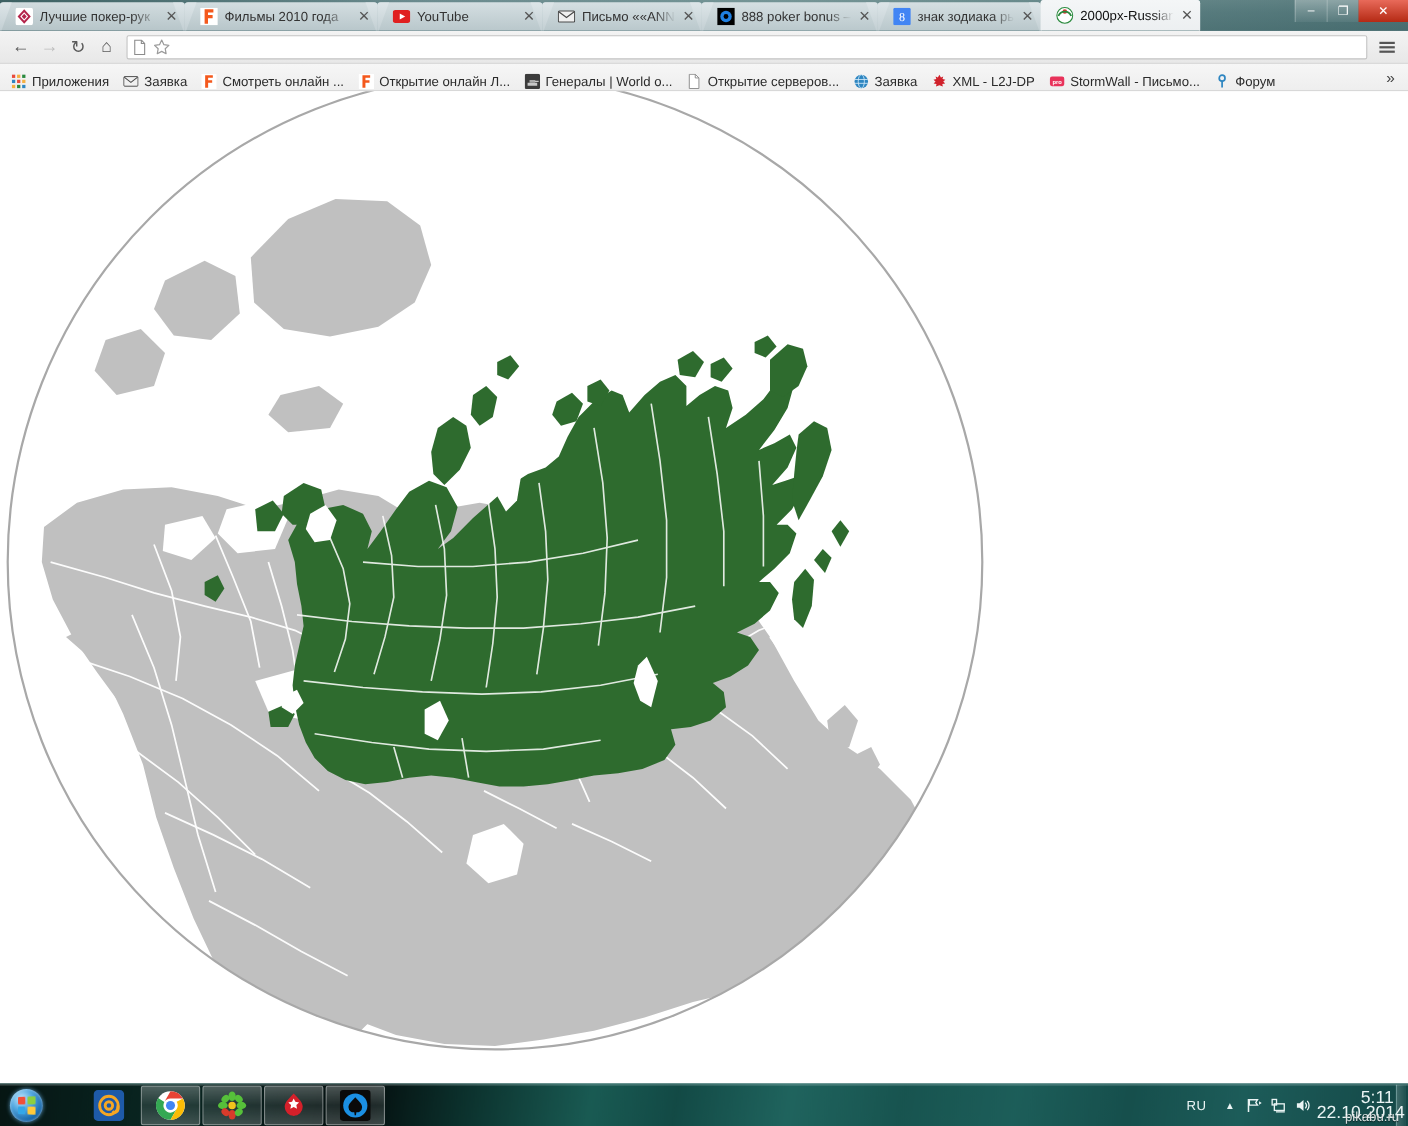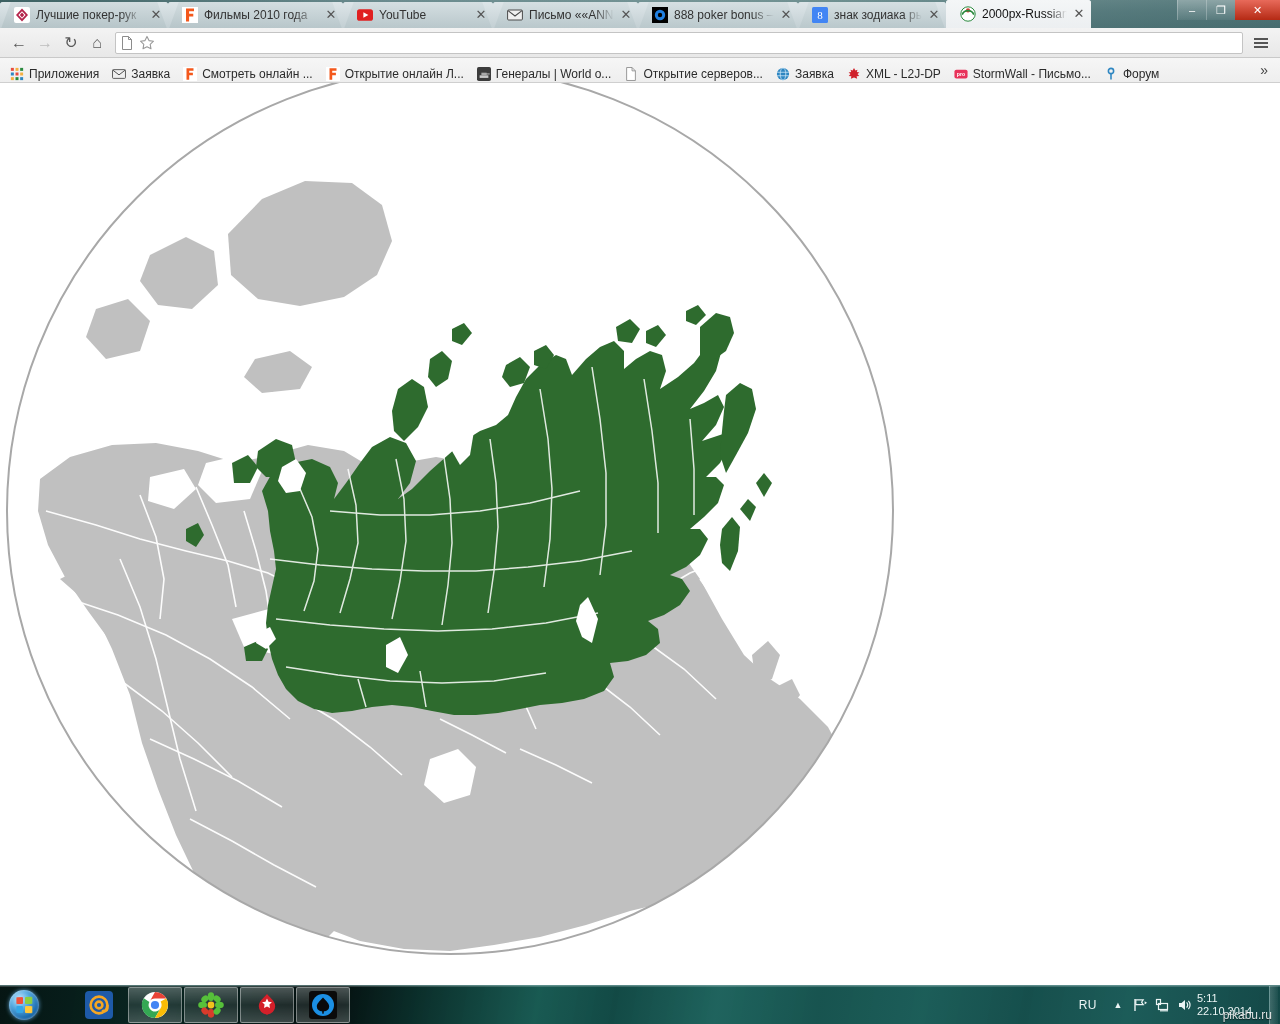"5:11" #clock { font-size: 11px -> 16px; text-align: left -> right }
